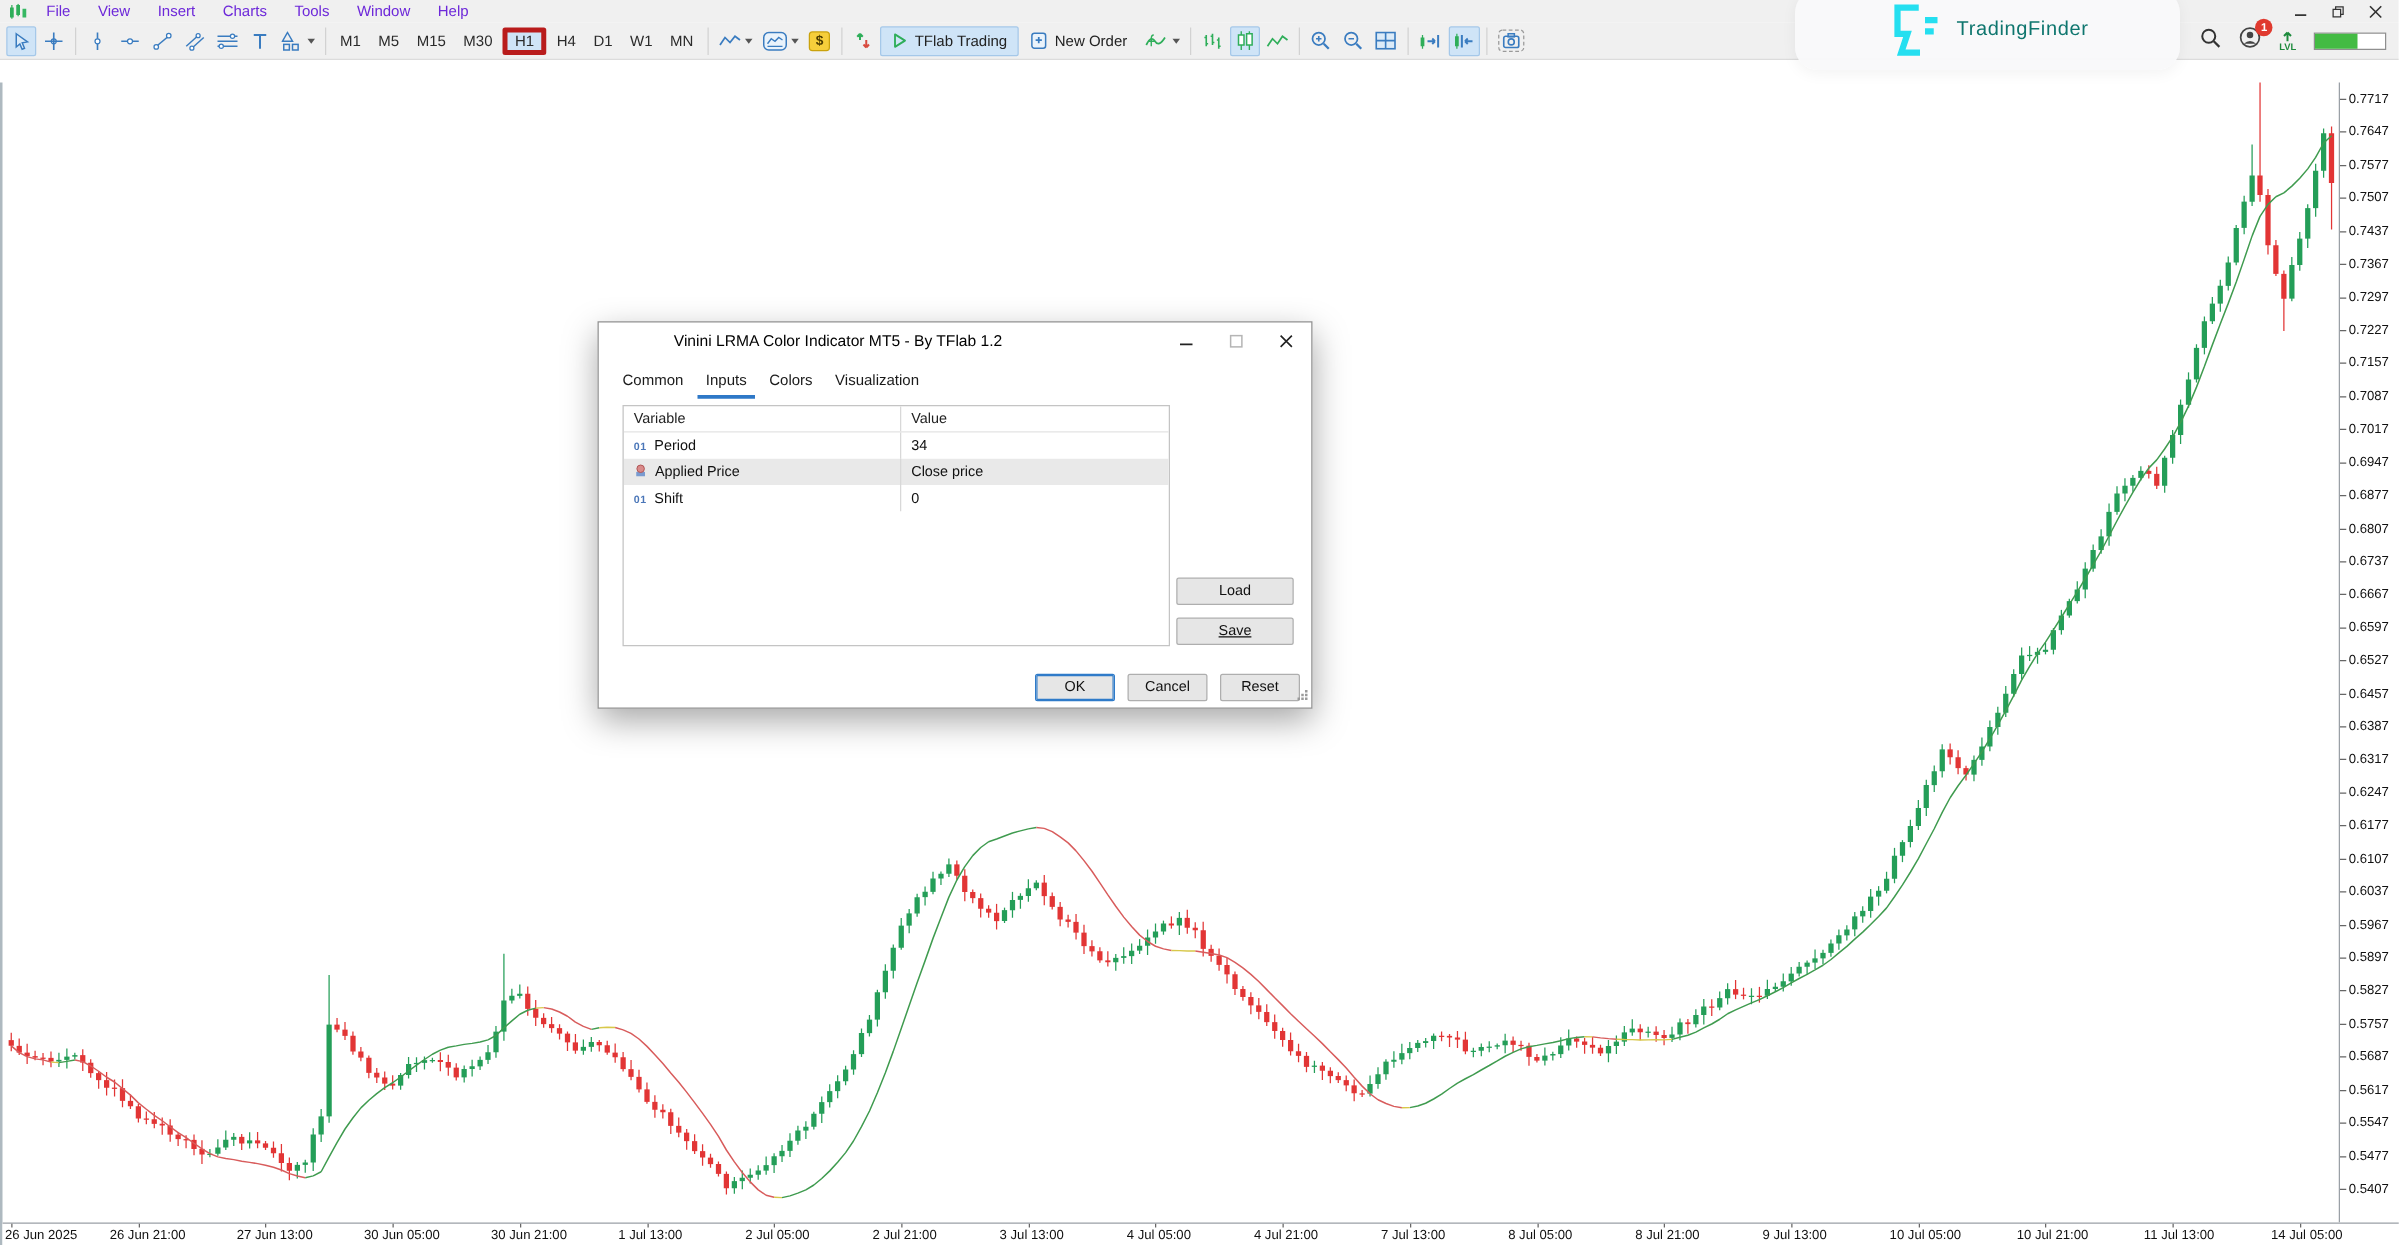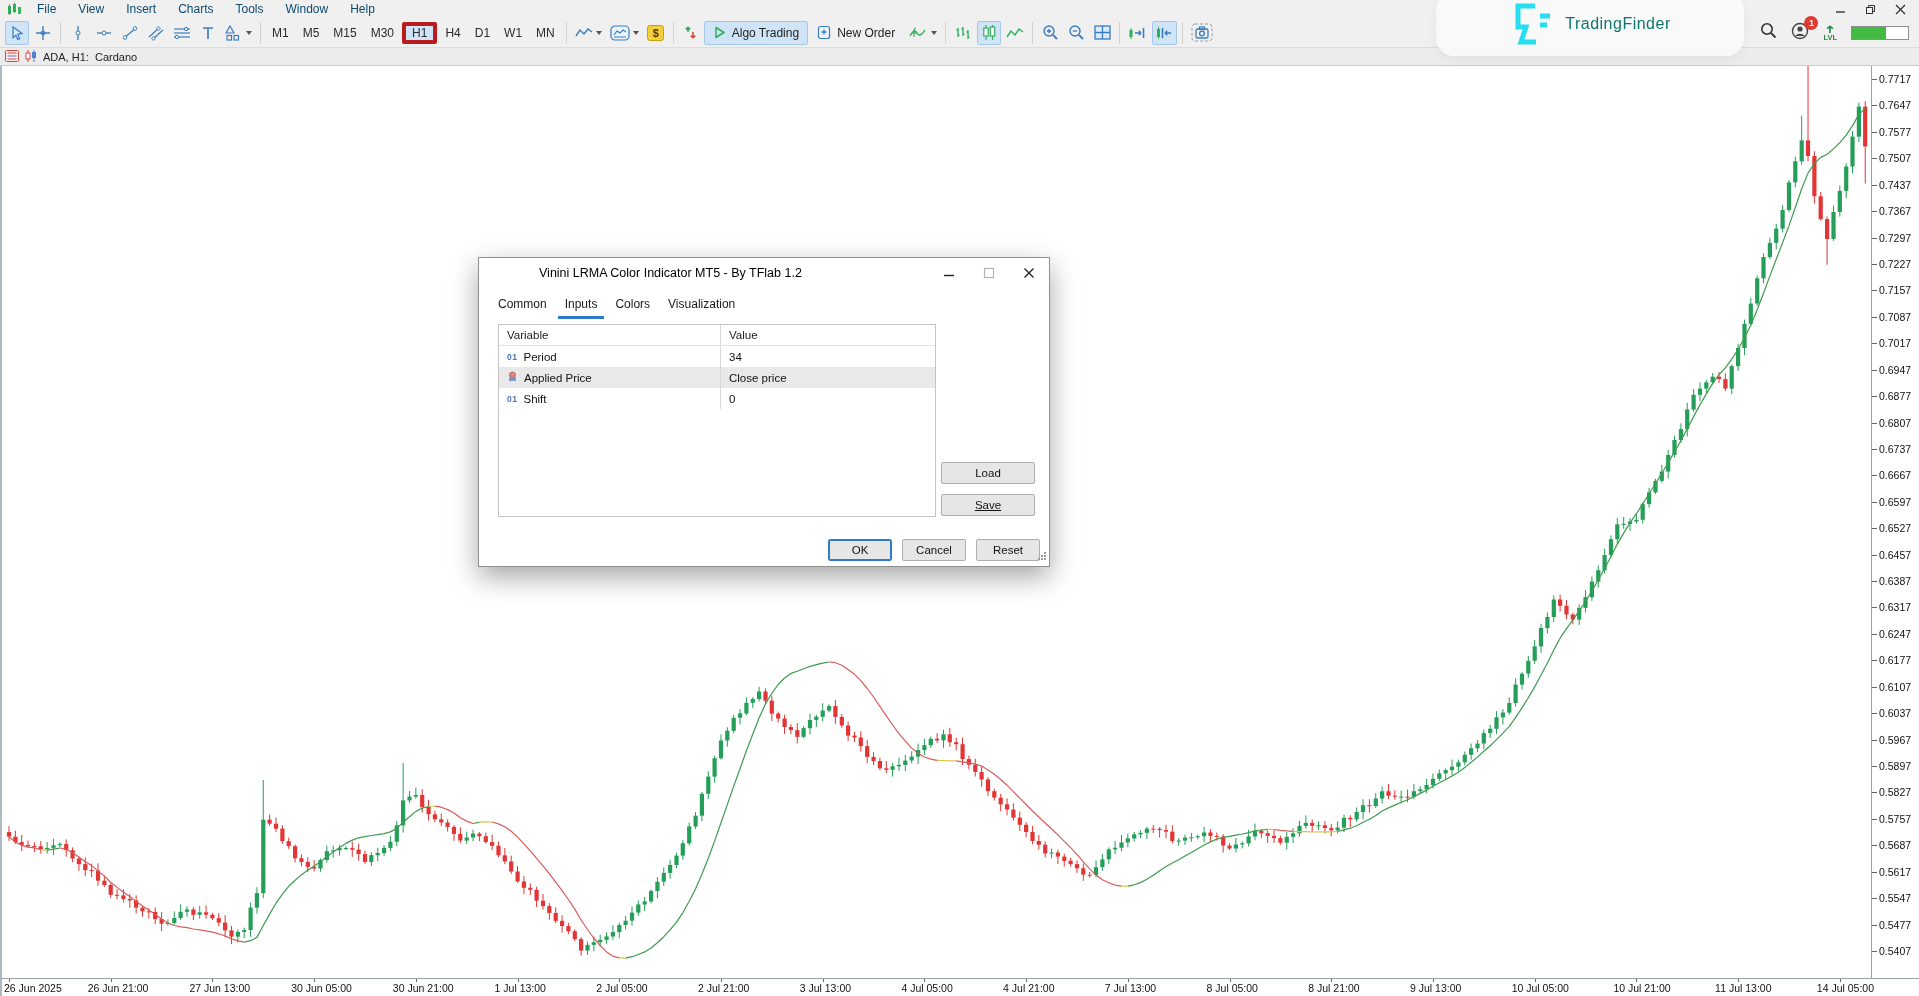"File" .menubar { color: #0c4a6e -> #6d28d9 }
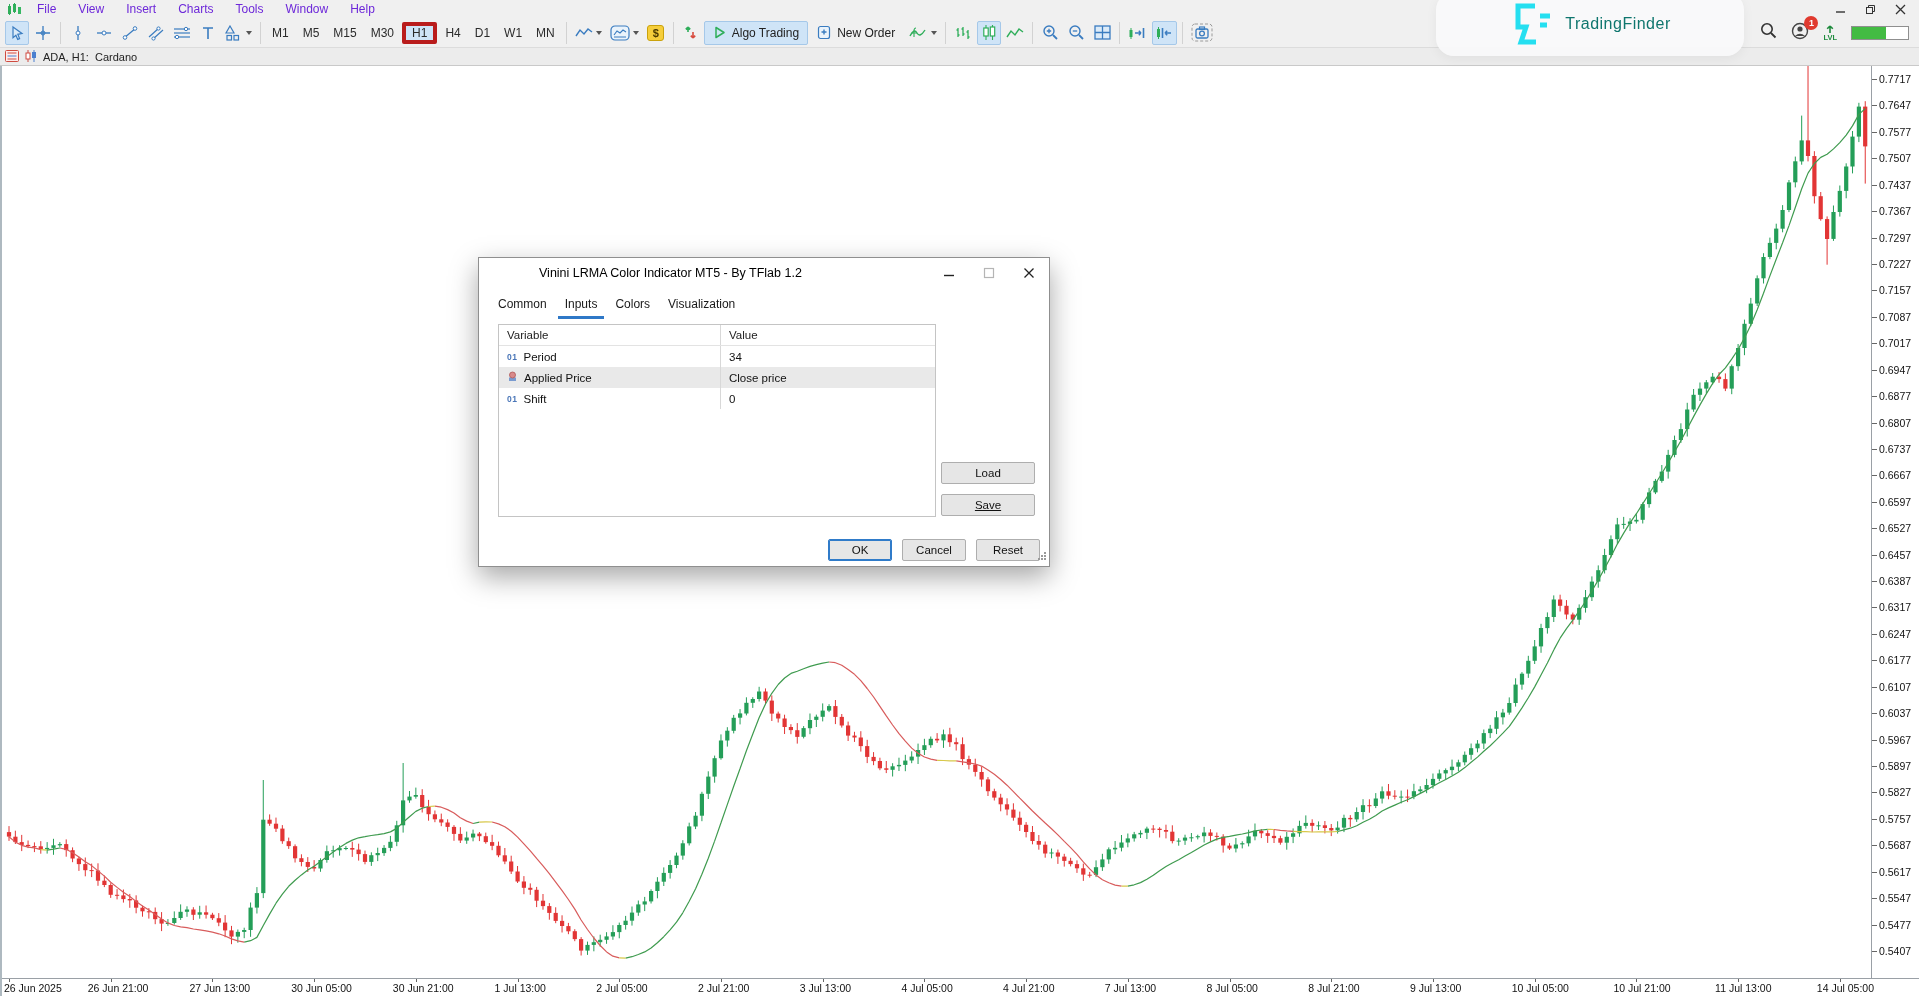"Algo Trading" span { text: Algo -> TFlab }
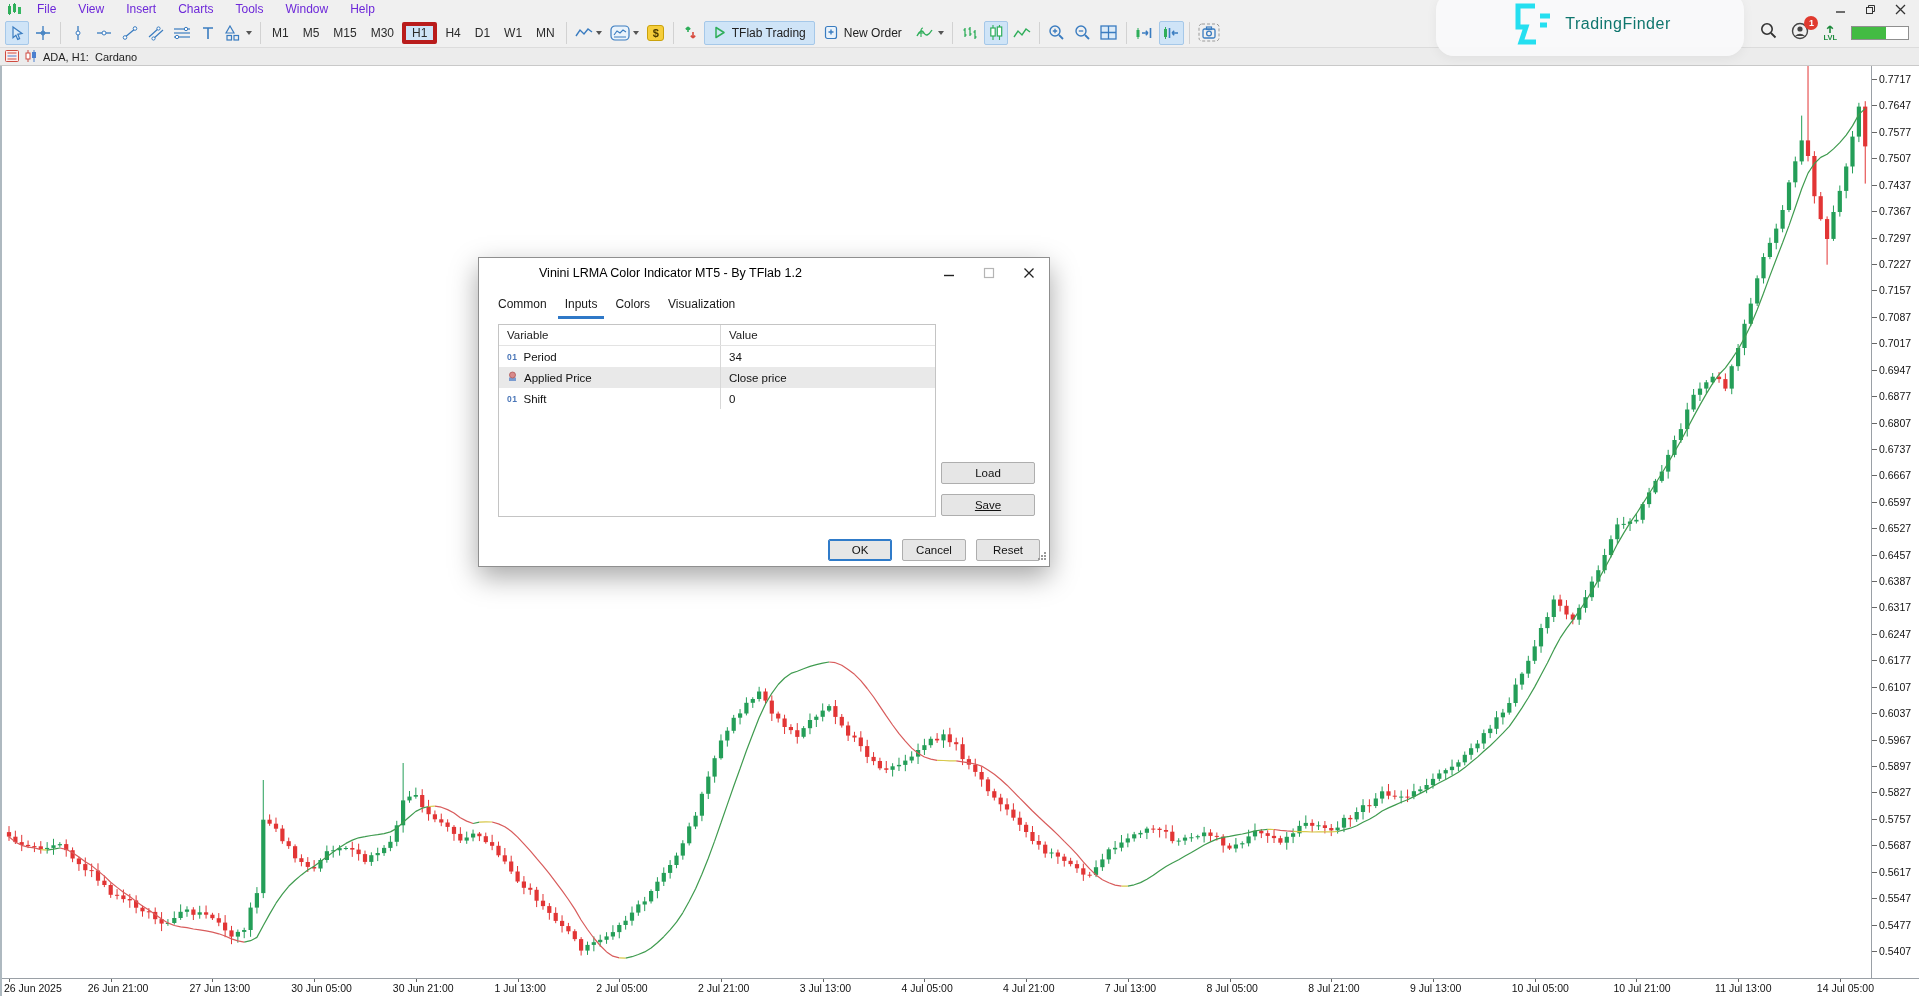"ADA, H1: Cardano" div.tabbar { html: <div> <span> <svg> <rect></rect> <line></line> <line></line> <line></line> </svg></span> <span> <svg> <line></line> <rect></rect> <line></line> <rect></rect> </svg></span> <span>ADA, H1: Cardano</span> </div> -> none }
